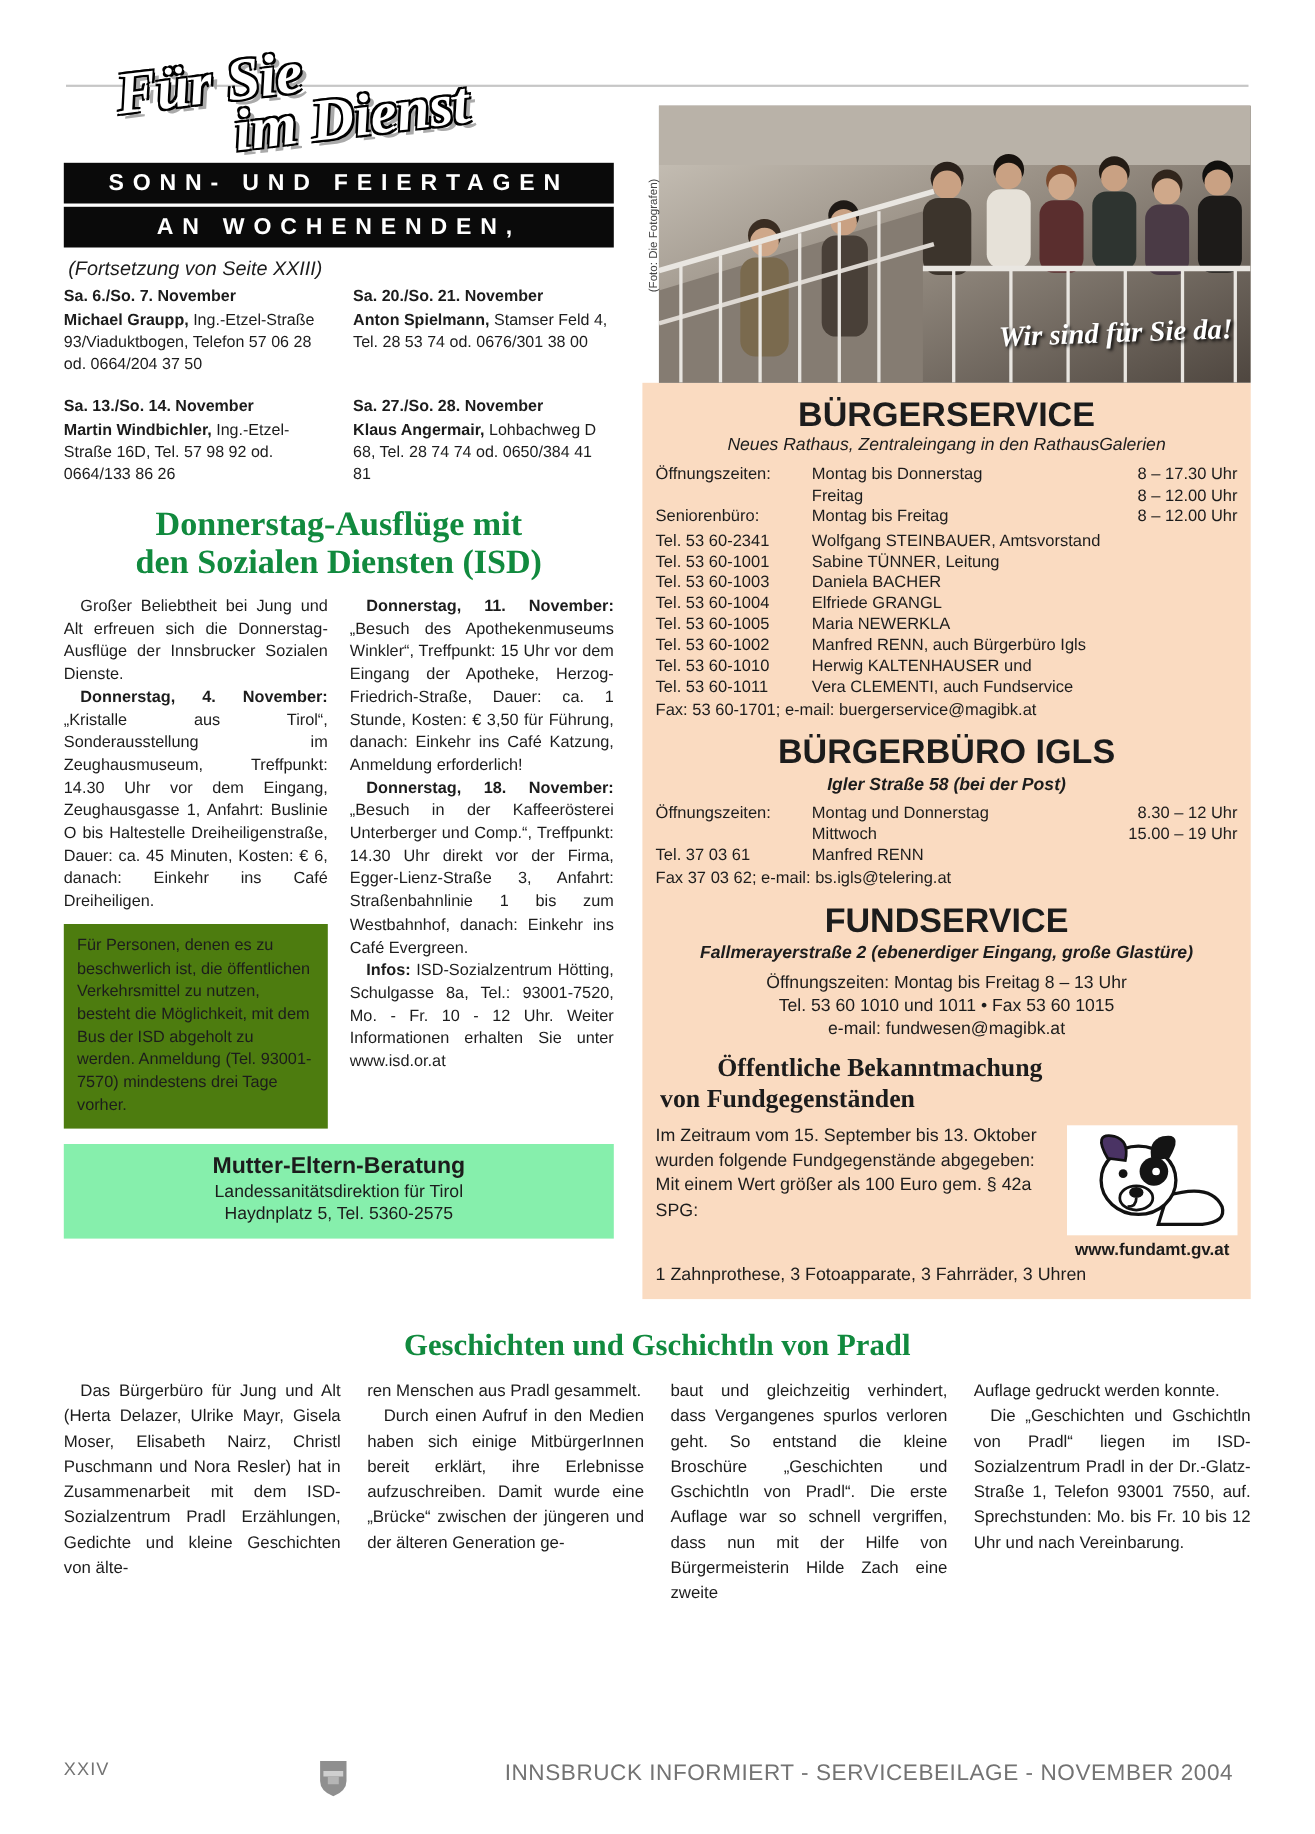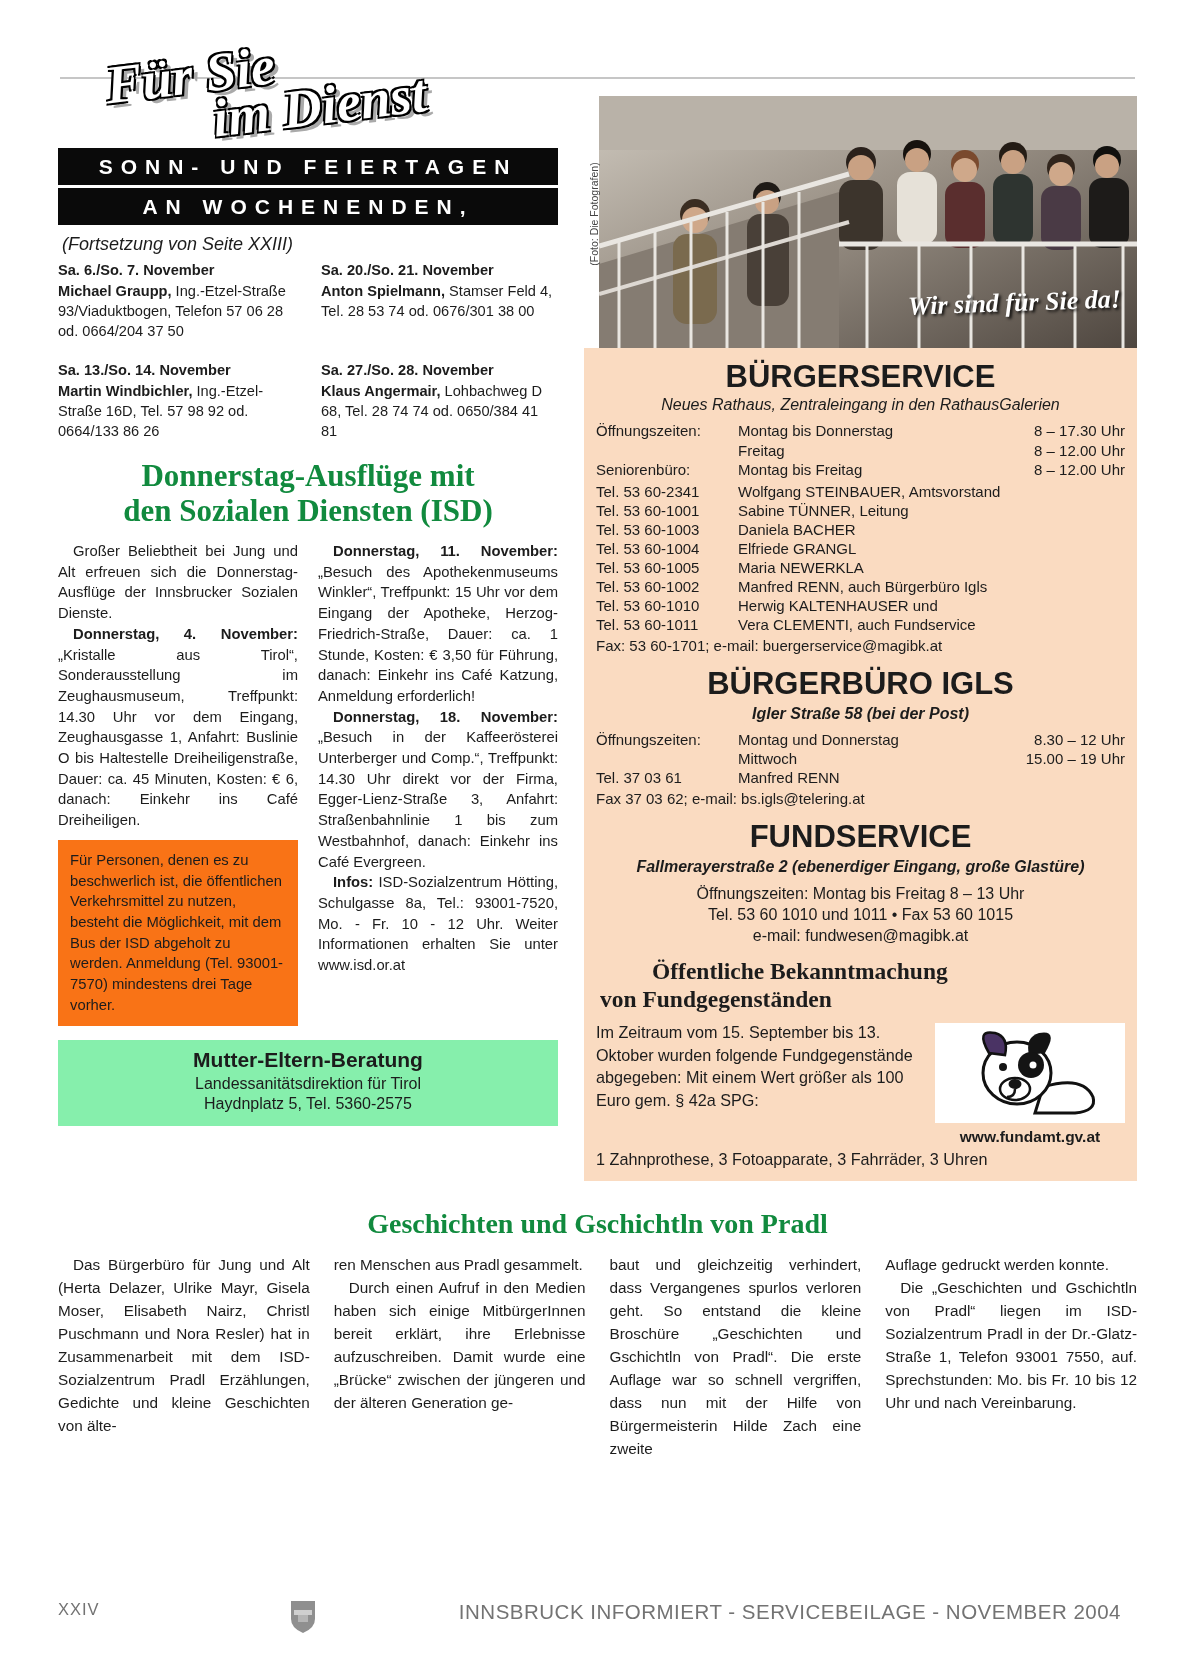"Für Personen, denen es zu" .highlight-box { background: #f97316 -> #4d7c0f }
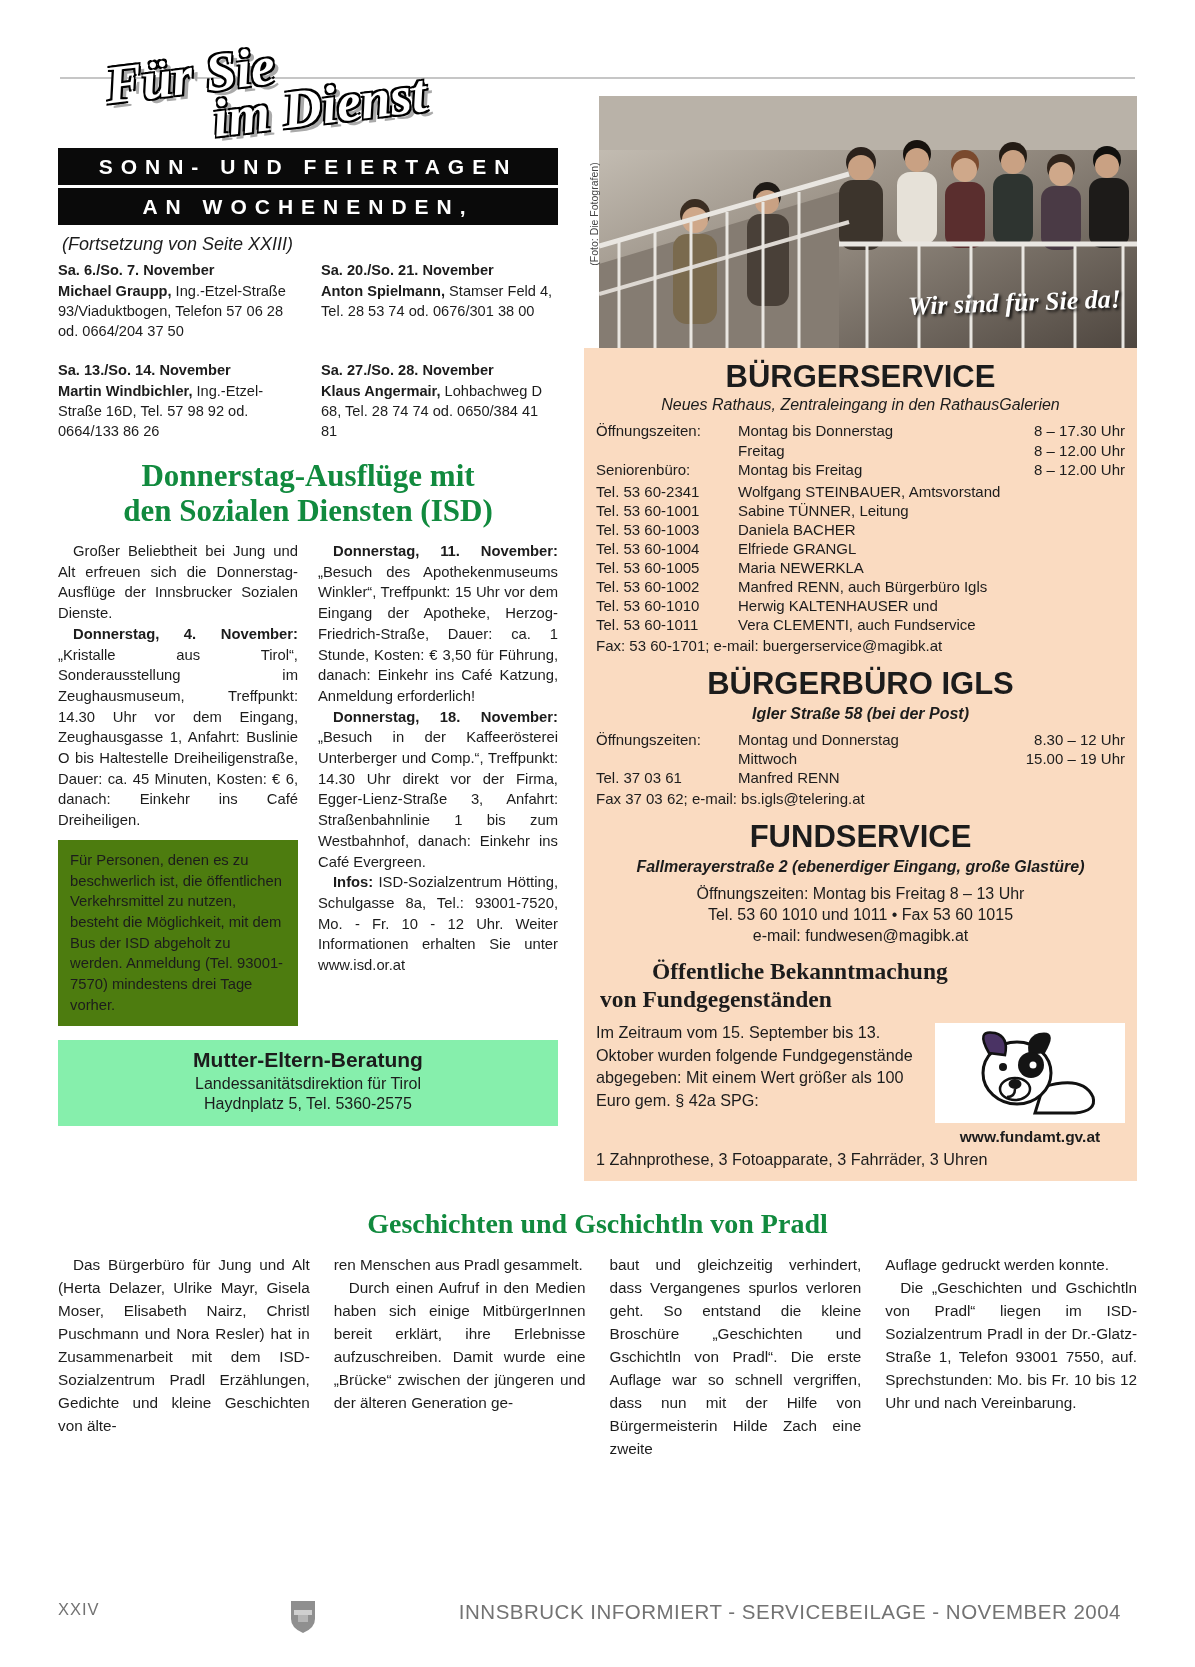"www.fundamt.gv.at" .dog-box { width: 190px -> 155px }
